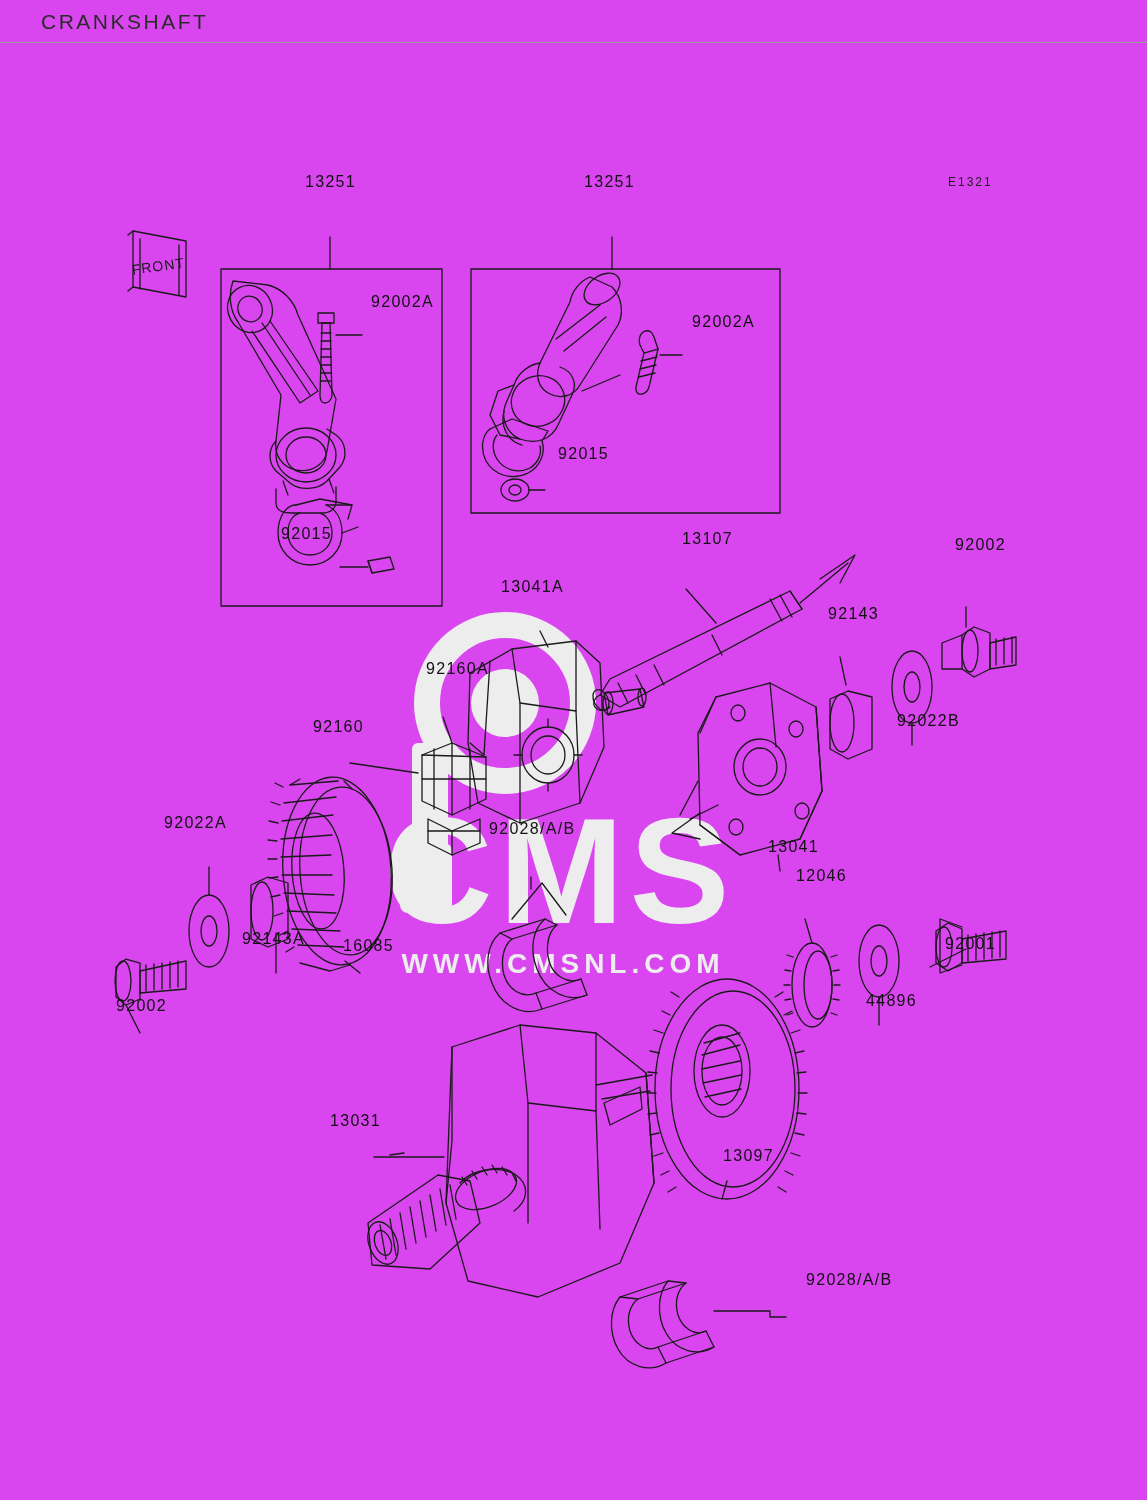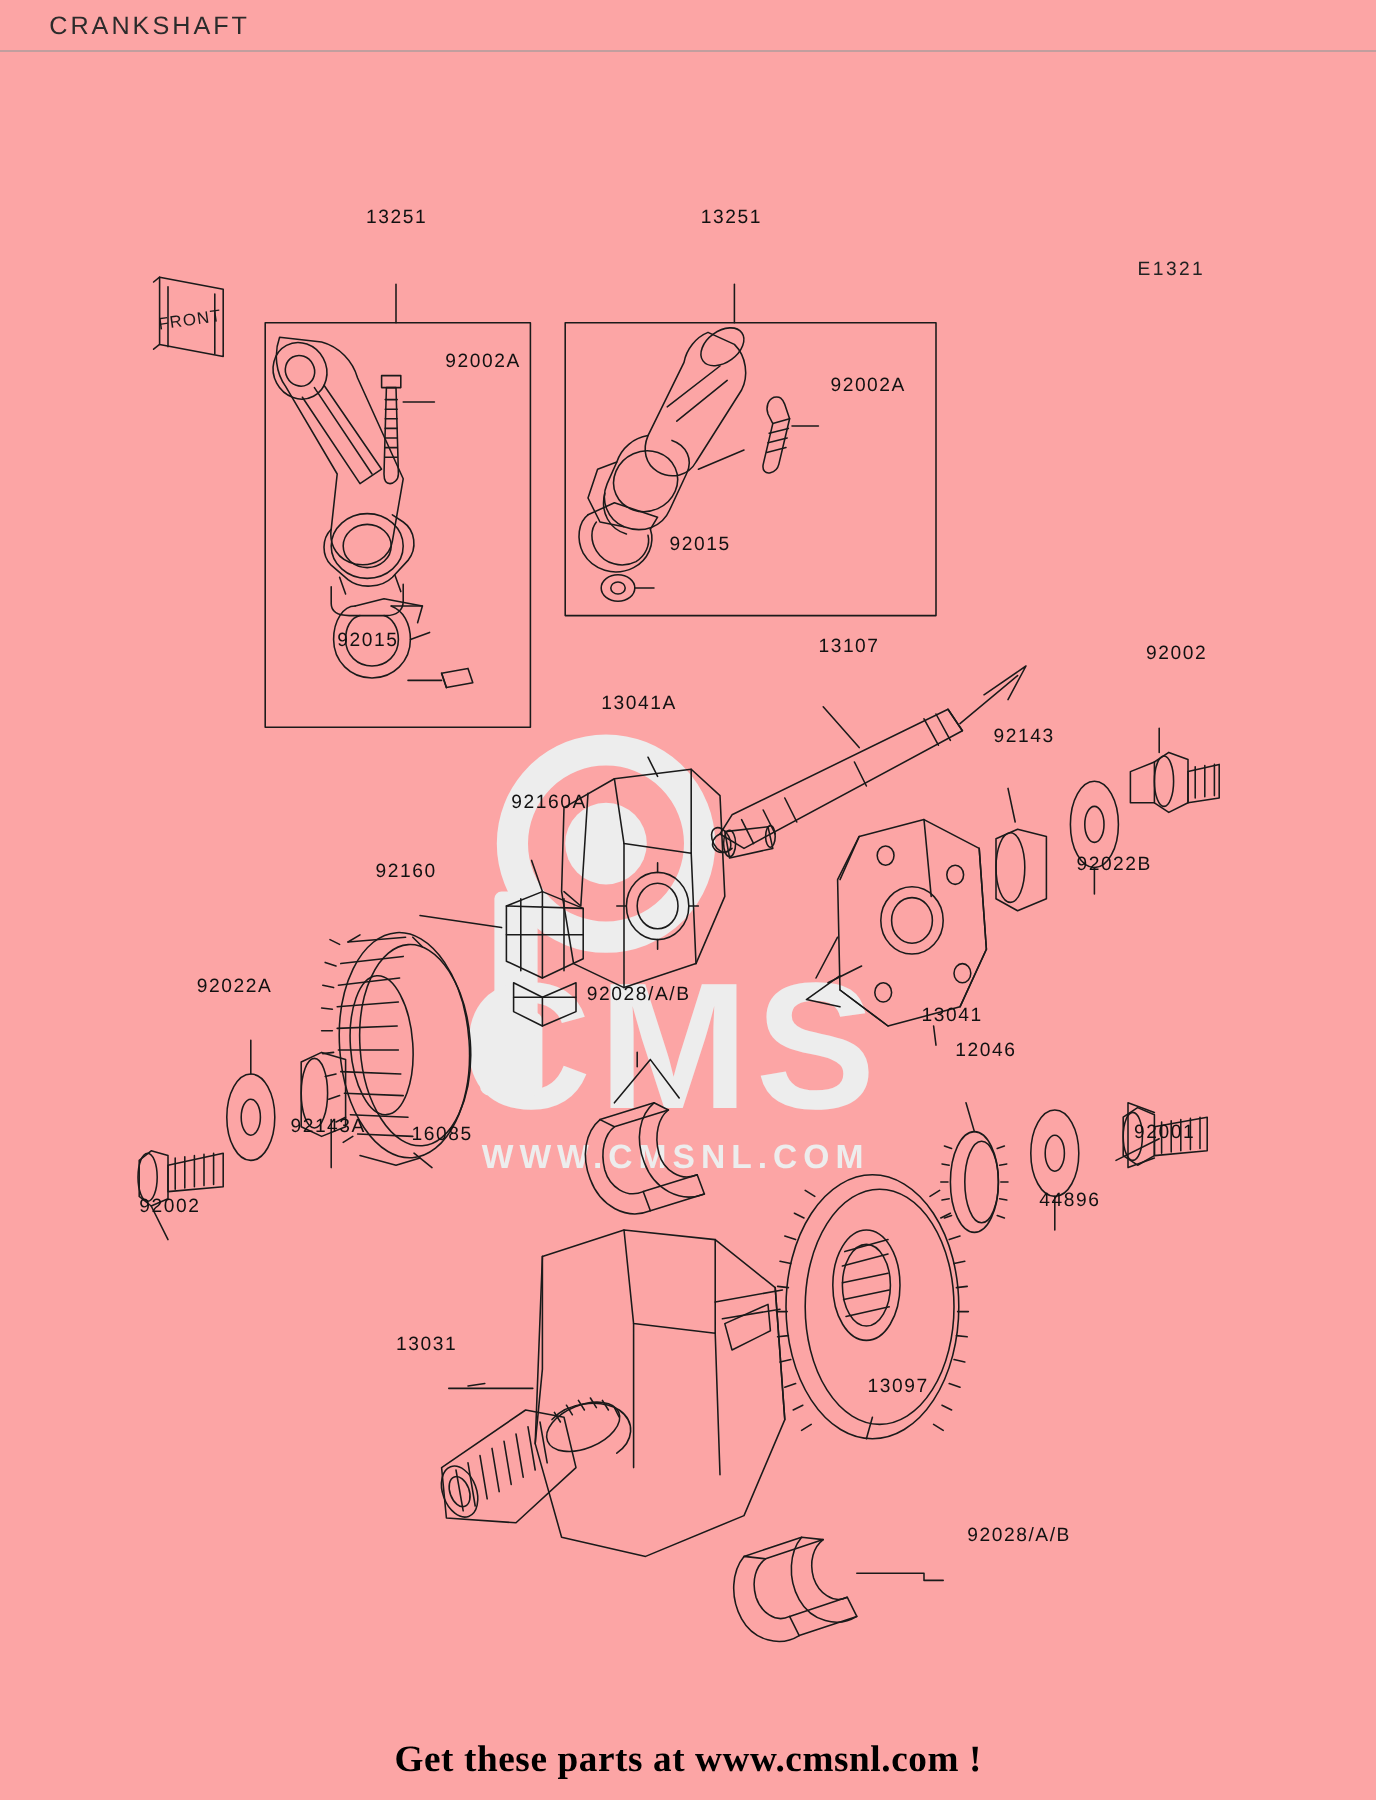"CRANKSHAFT" #page { background: #fca5a5 -> #d946ef }
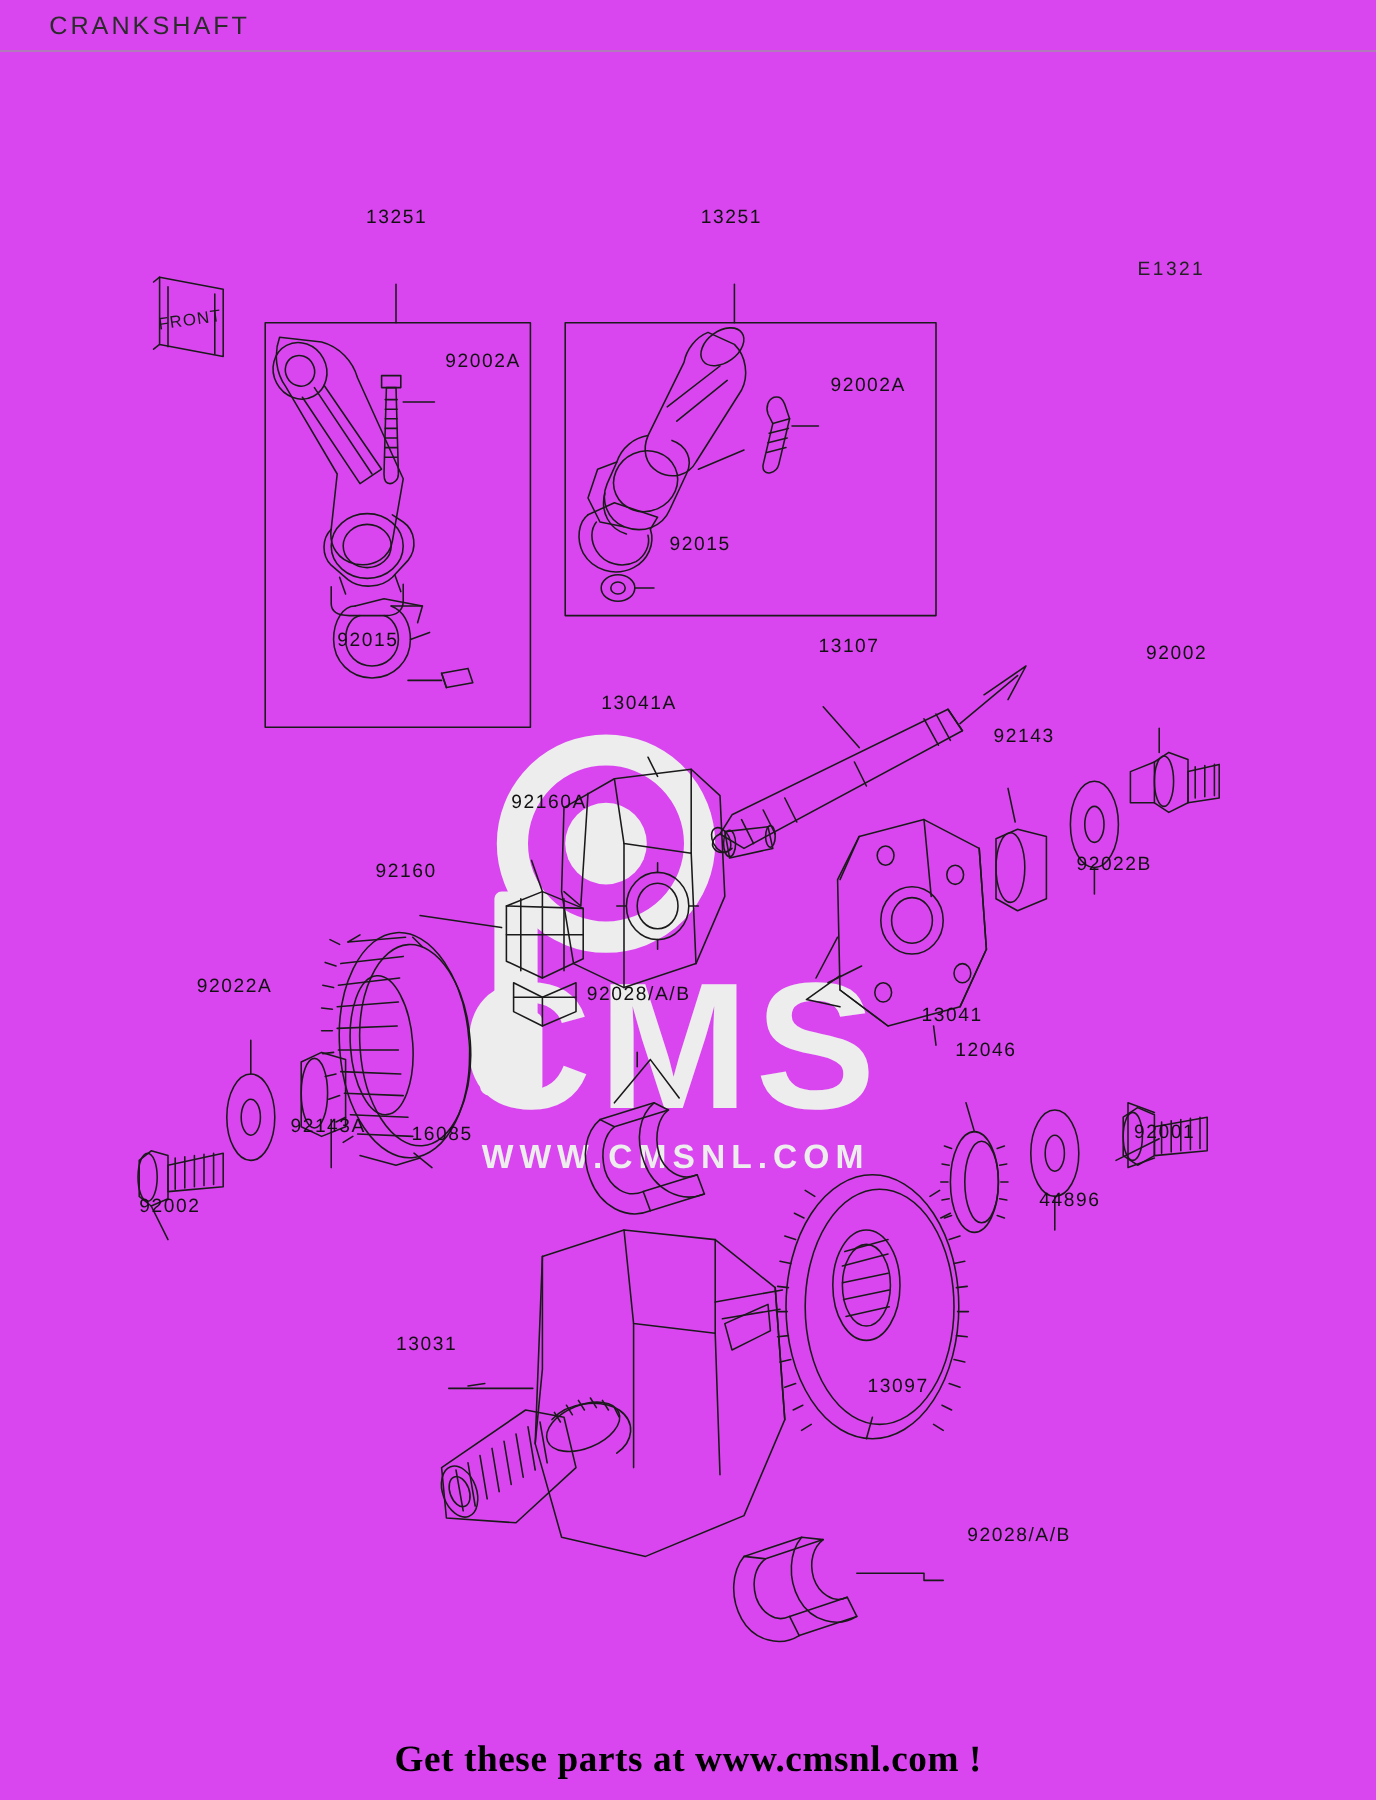"E1321" .lbl.small { font-size: 16px -> 12px; margin-top: 41px -> none }
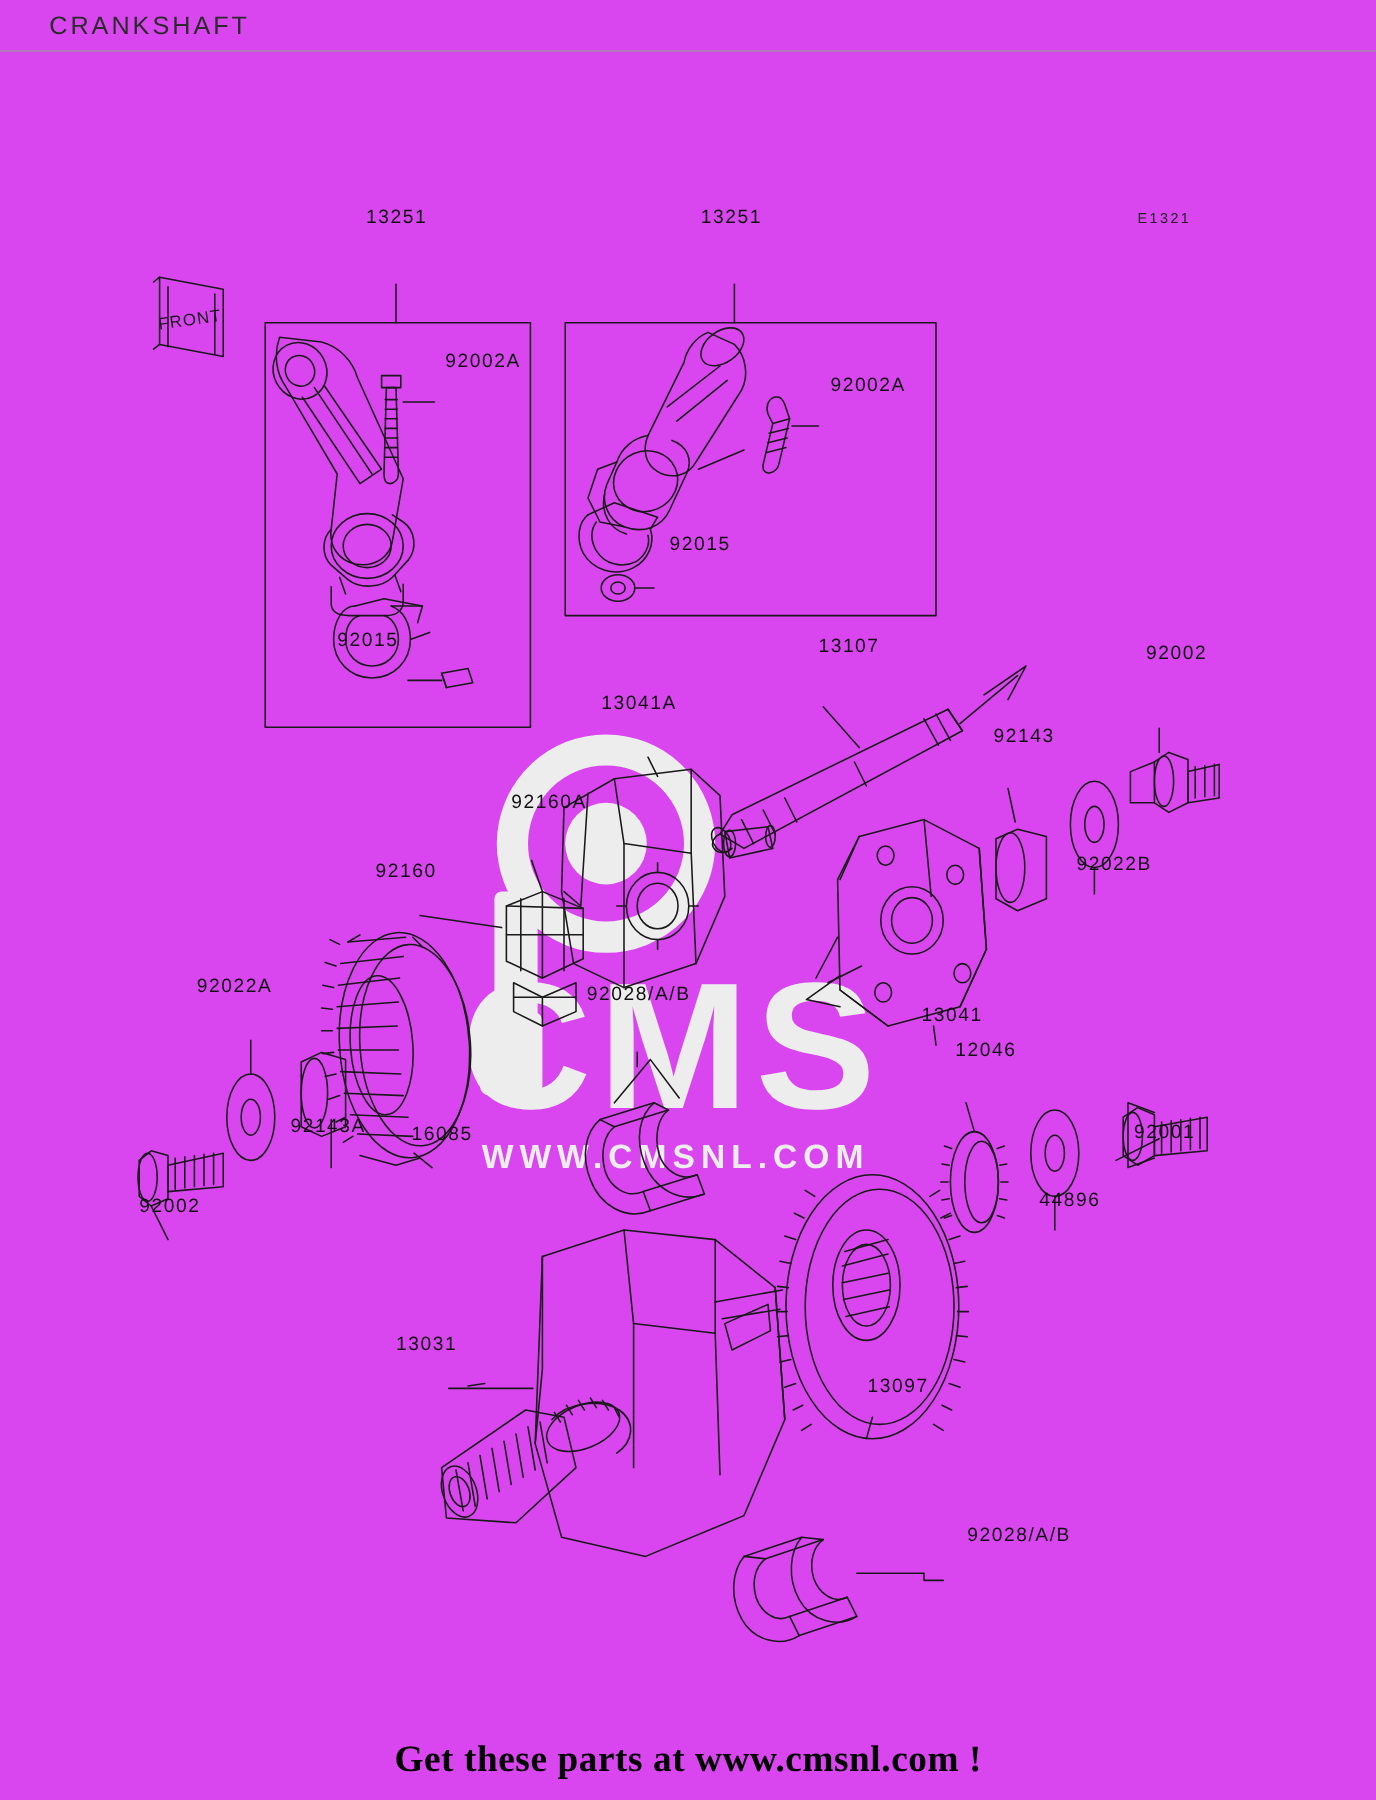"Get these parts at www.cmsnl.com" div { html: <div>Get these parts at www.cmsnl.com !</div> -> none }
